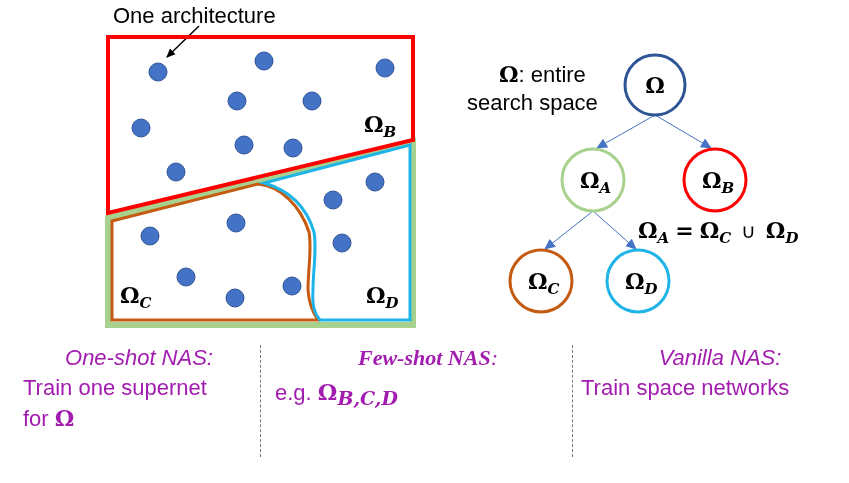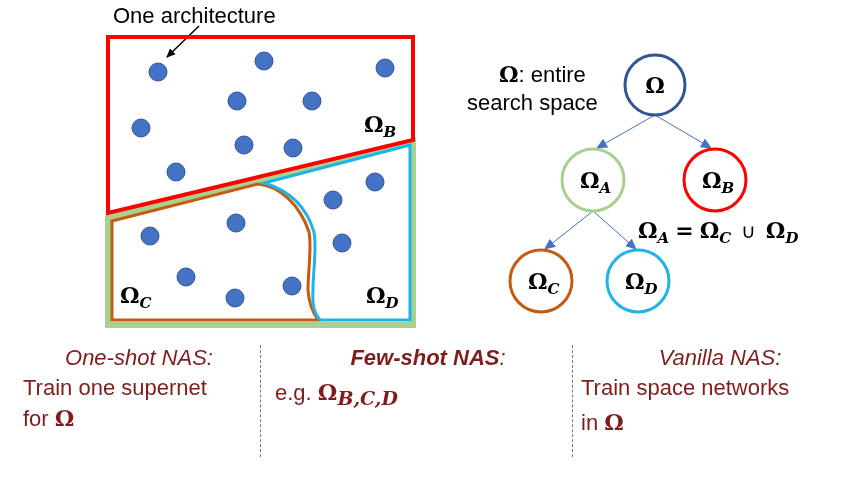"One-shot NAS:" .caption { color: #7f1d1d -> #a21caf }
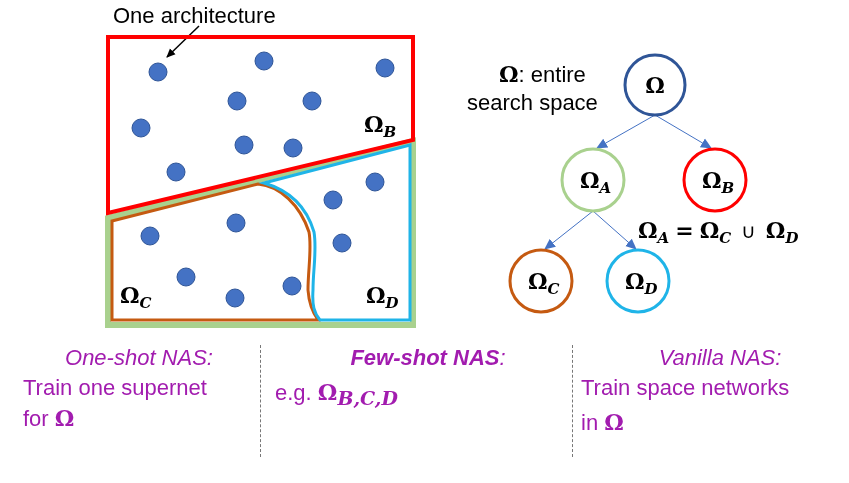"Few-shot NAS:" span.title { font-family: none -> Liberation Serif, serif }
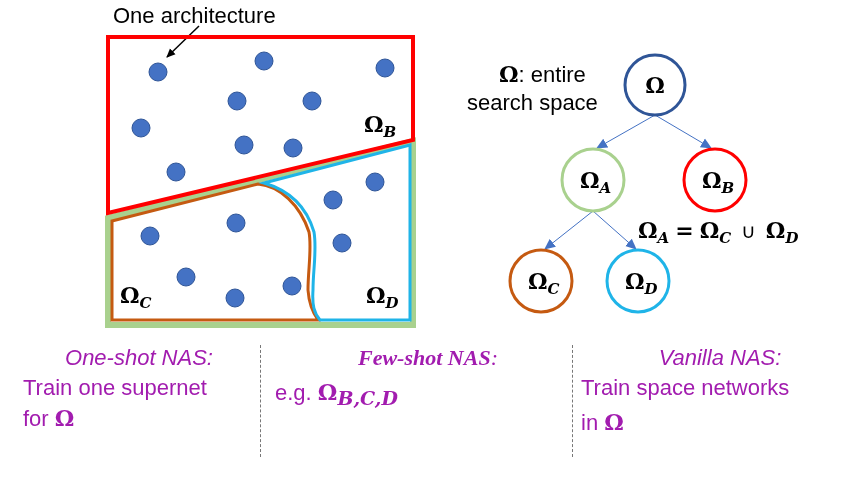"in Ω" span.line { html: <span><span>in </span><span>Ω</span></span> -> none }
